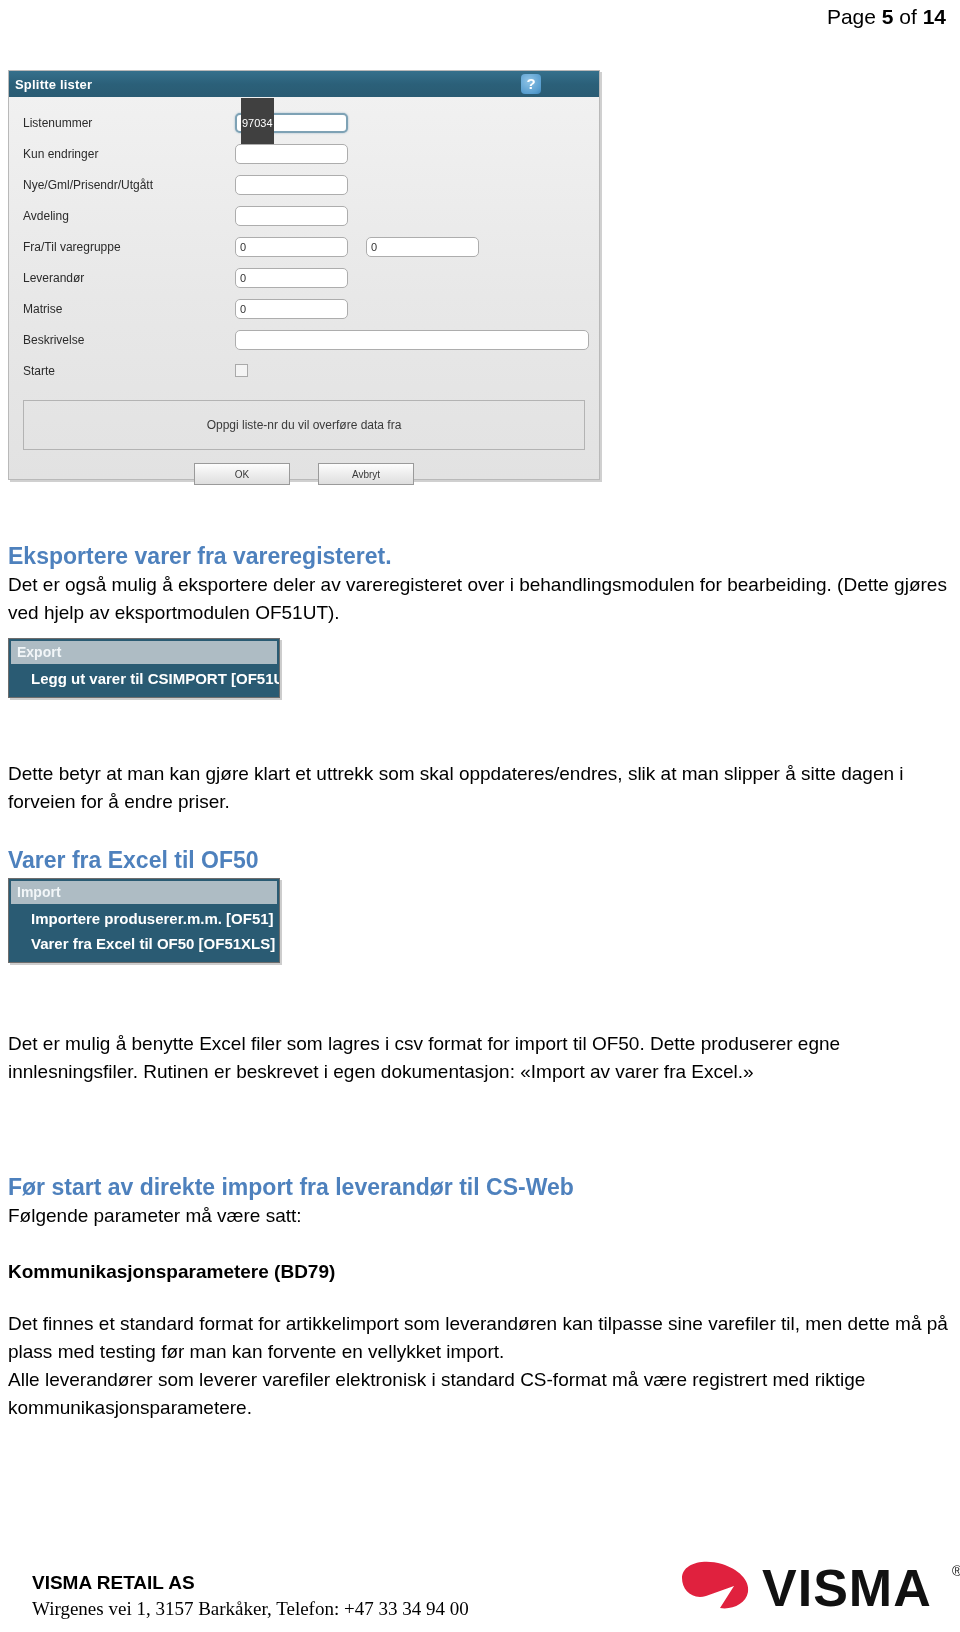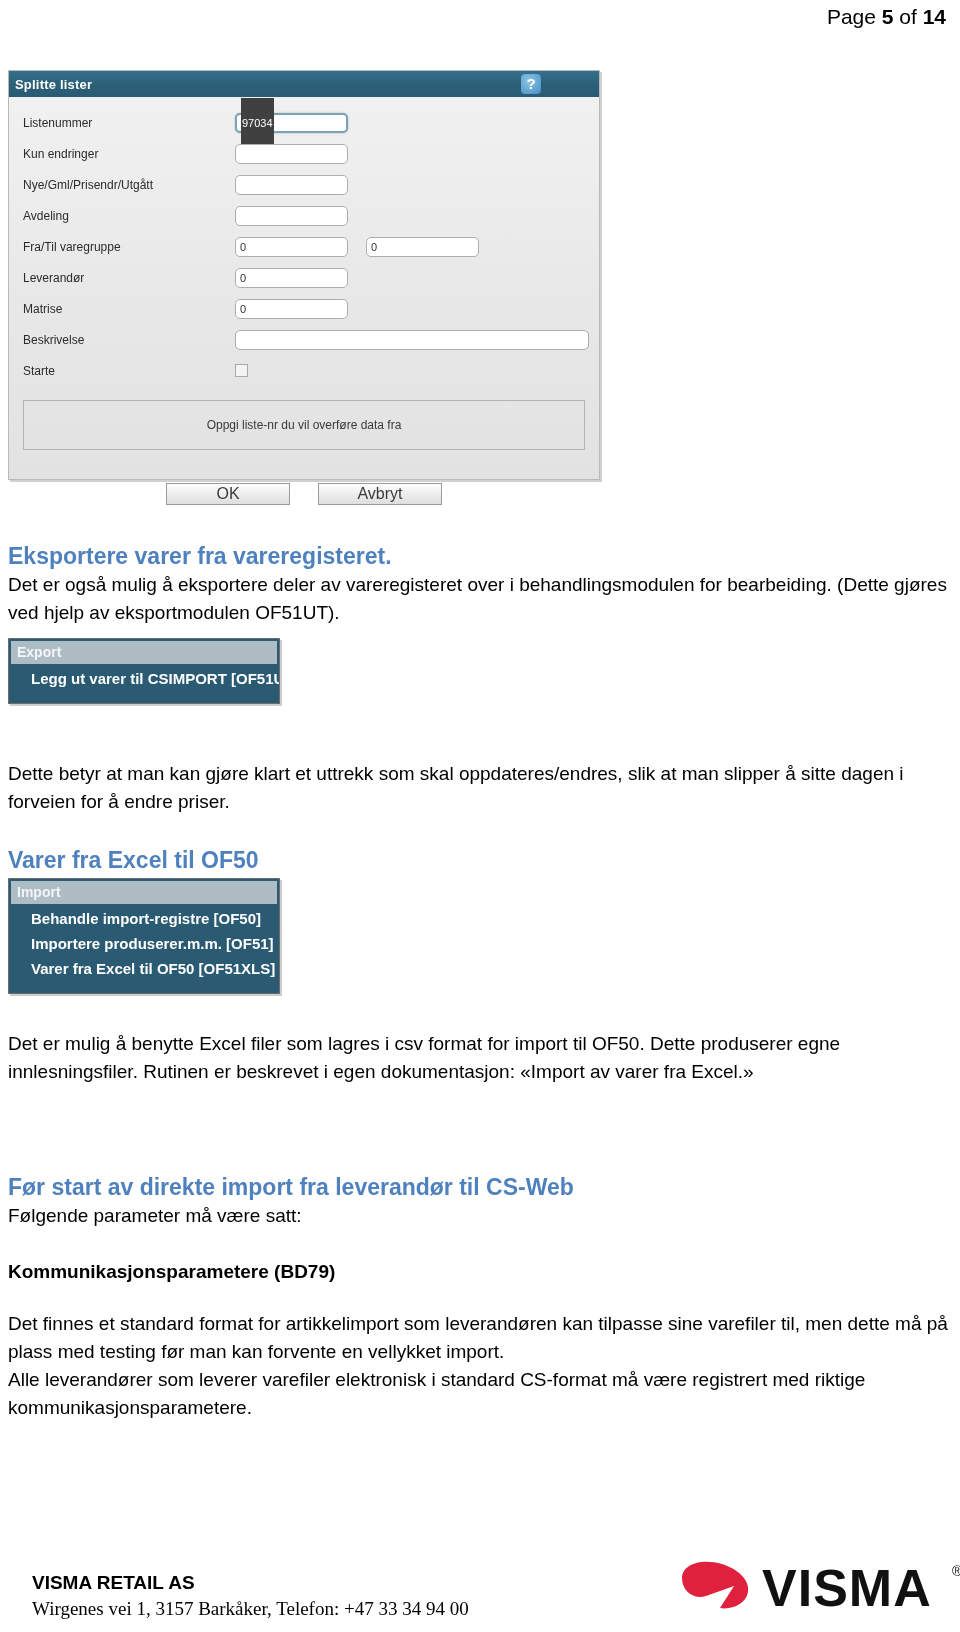"OK" .dlg-btn { font-size: 16px -> 10px; margin-top: 20px -> none; width: 124px -> 96px }
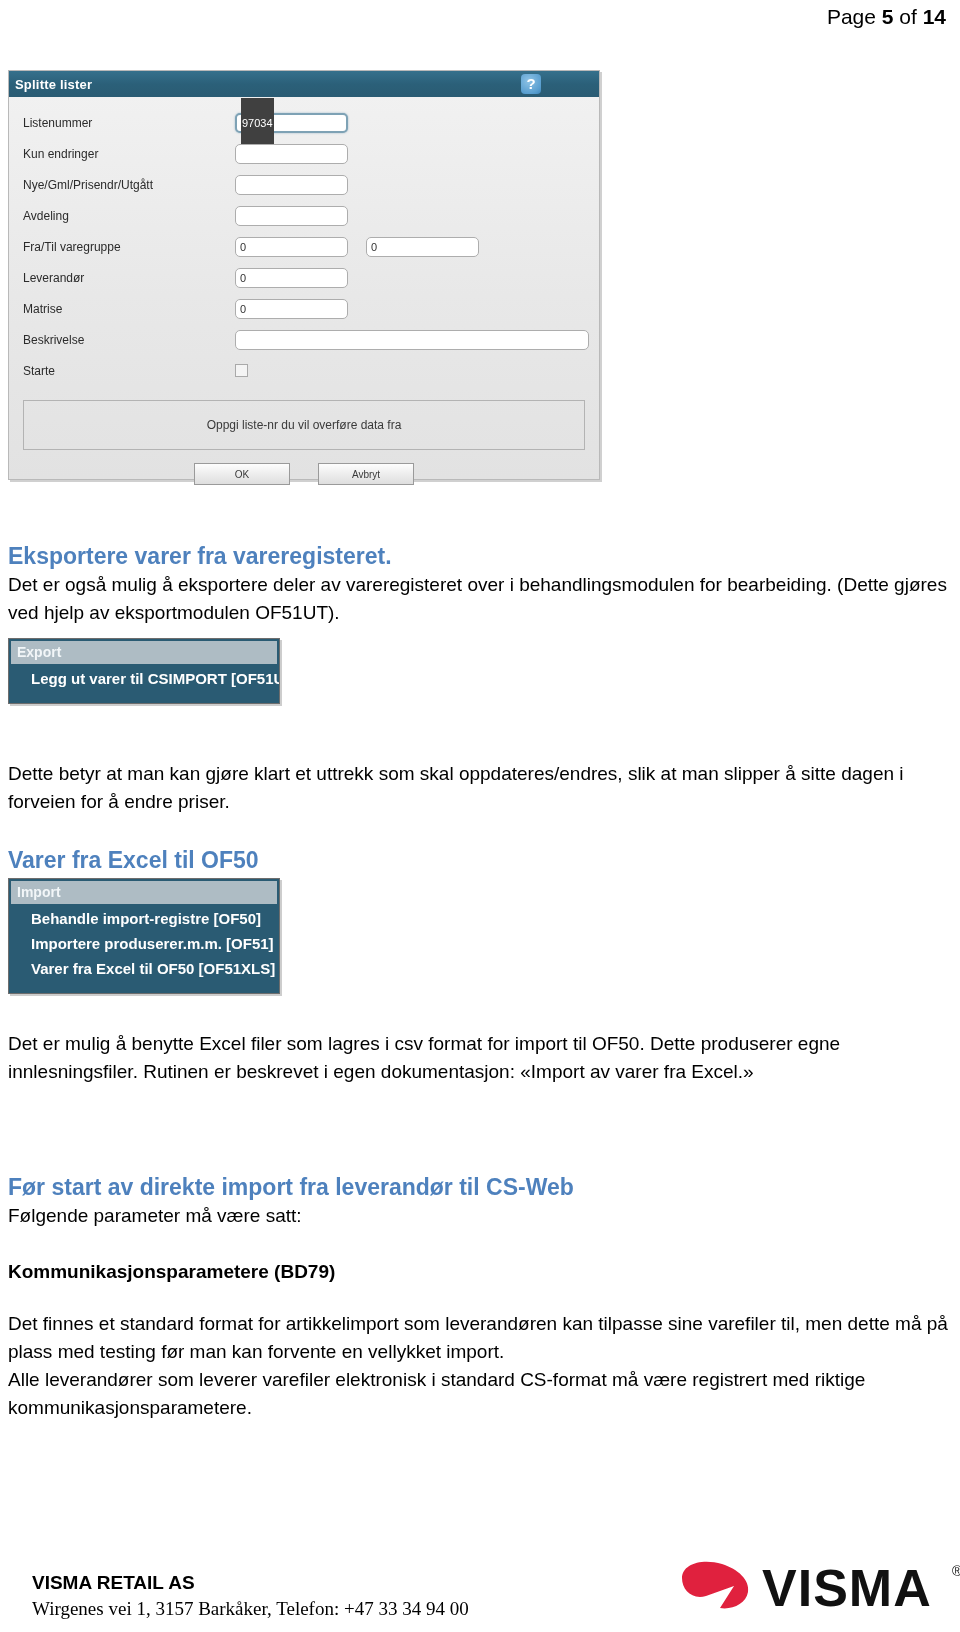"Export" .menu-shot { padding-bottom: 12px -> 6px }
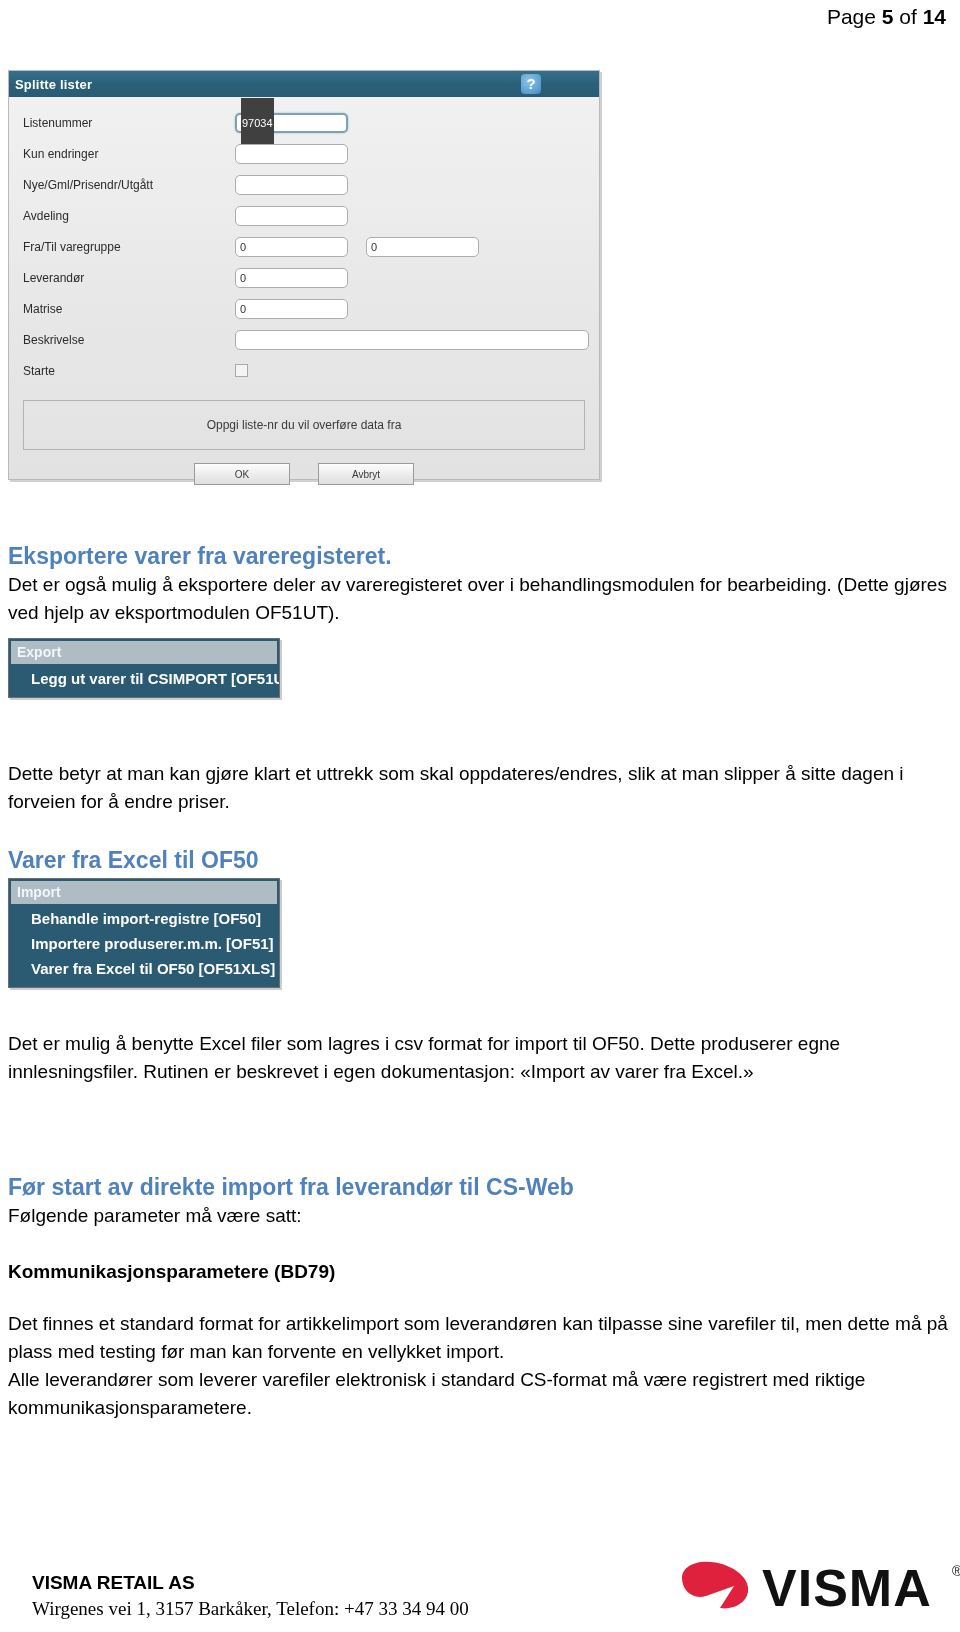"Behandle import-registre [OF50]" div.menu-item { html: <div>Behandle import-registre [OF50]</div> -> none }
